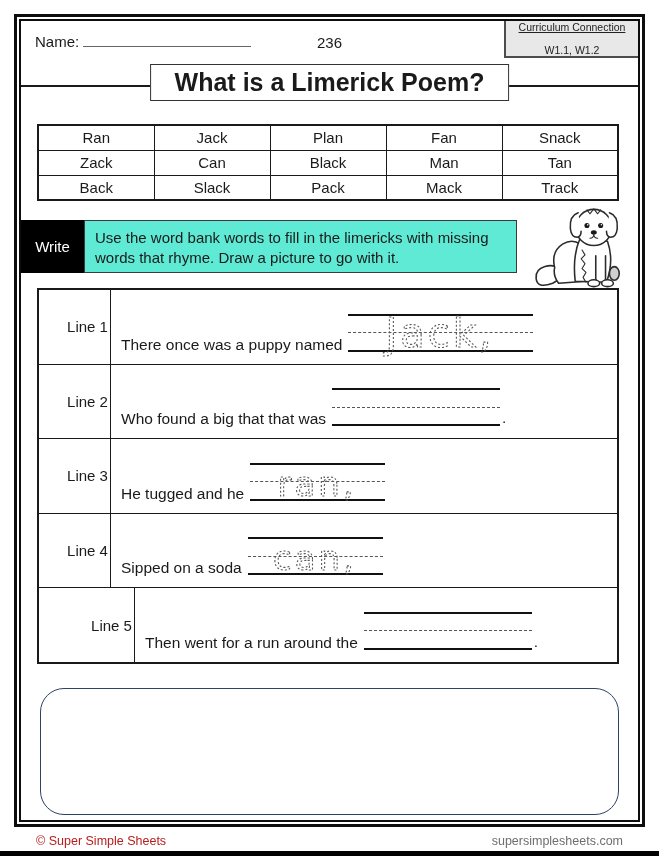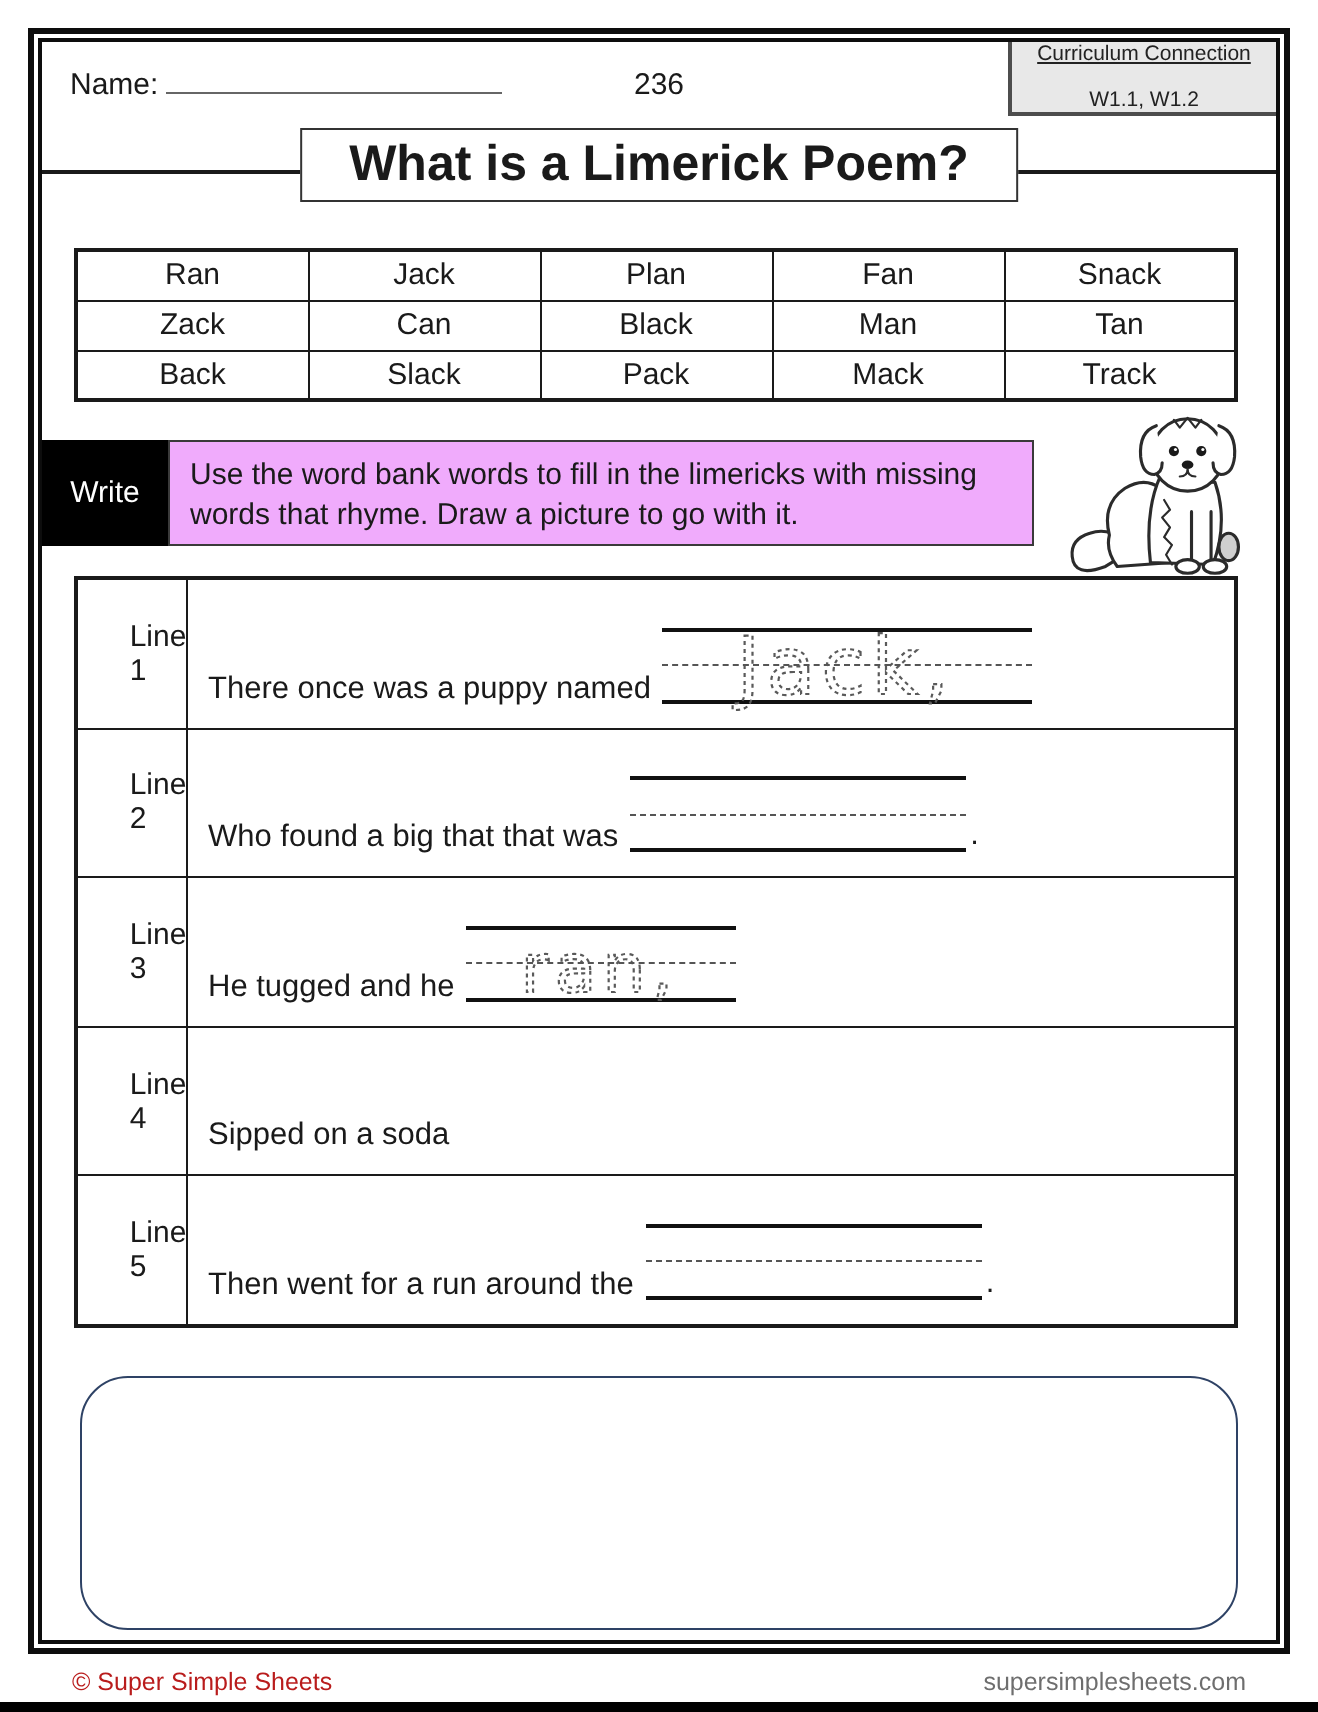"Use the word bank words" .instr-box { background: #f0abfc -> #5eead4 }
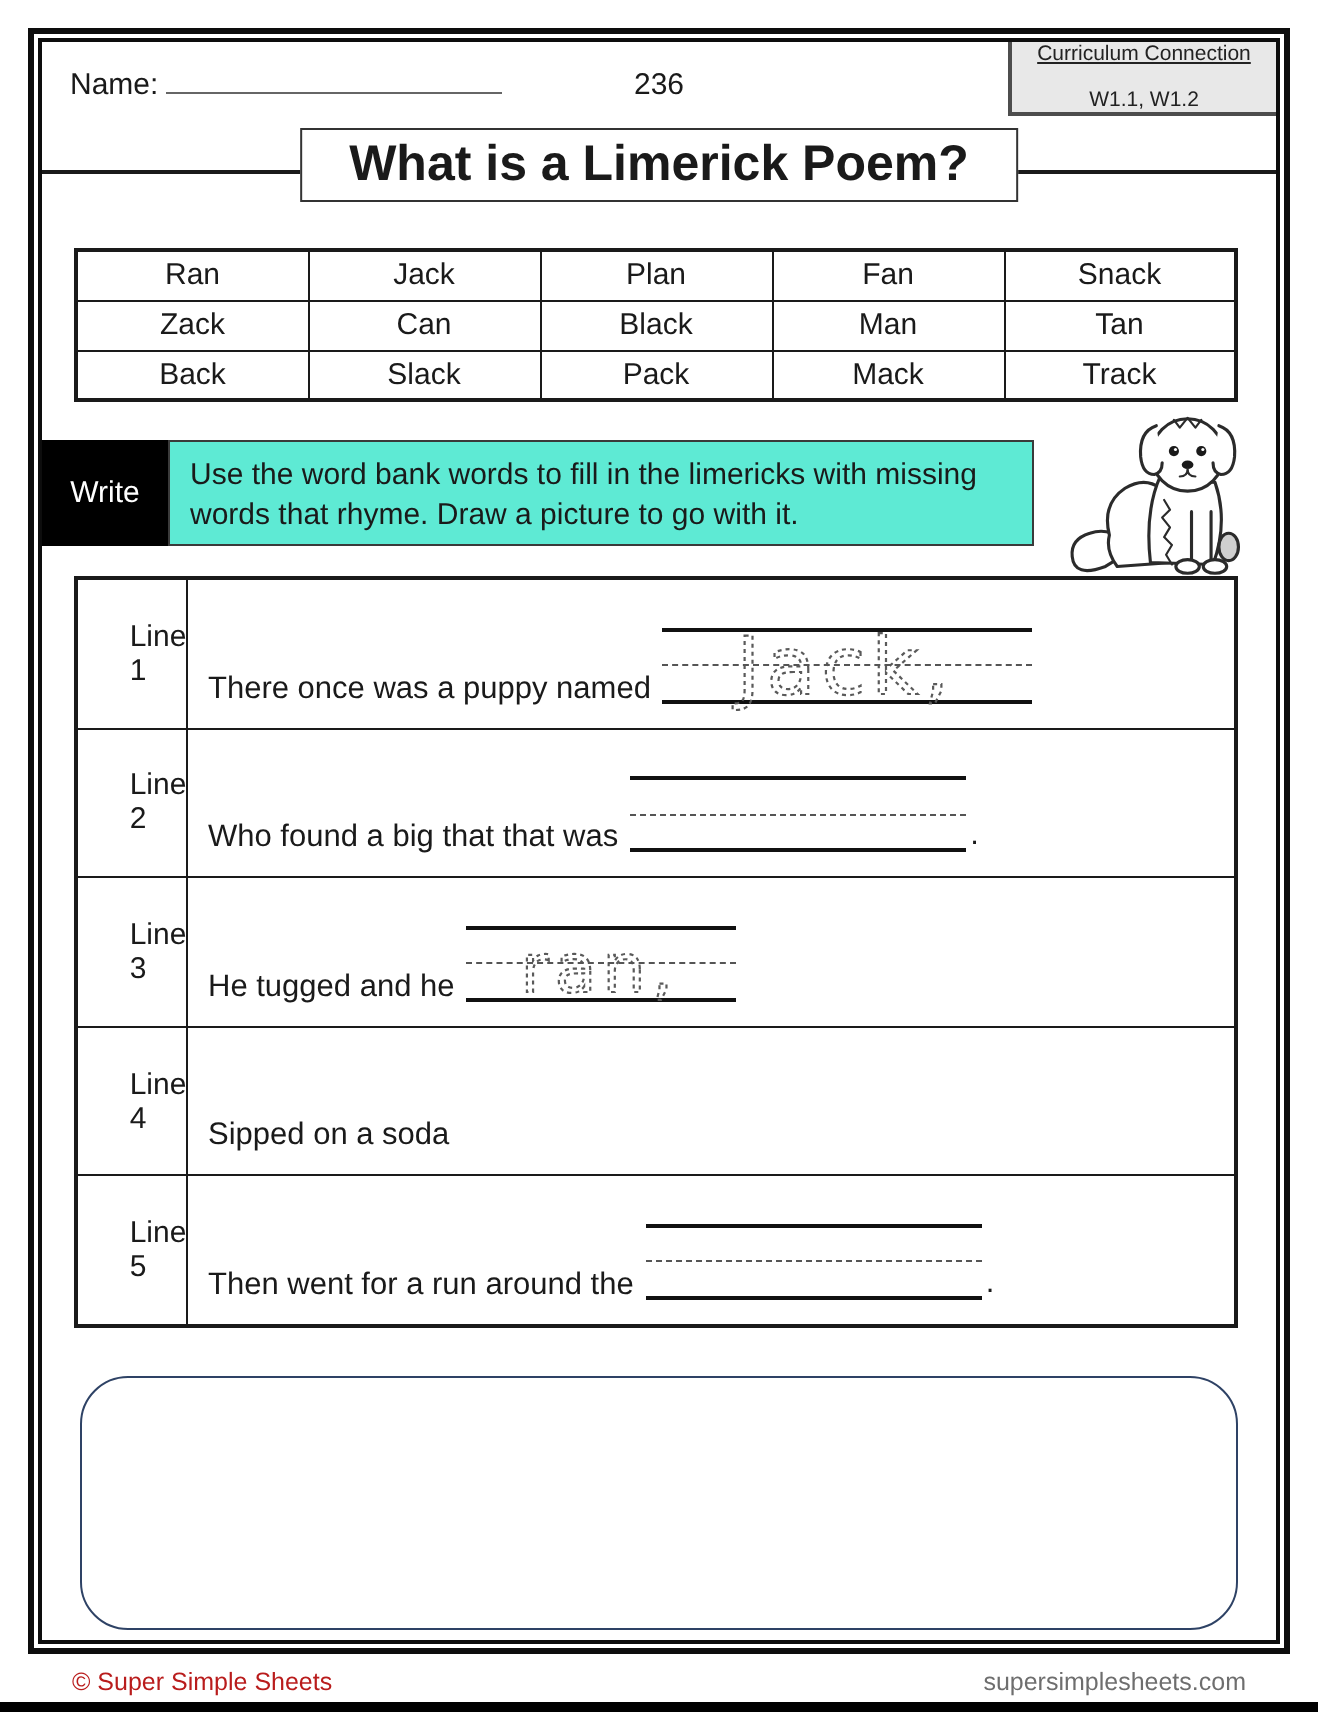"Line 1" .lim-label { width: 55px -> 72px }
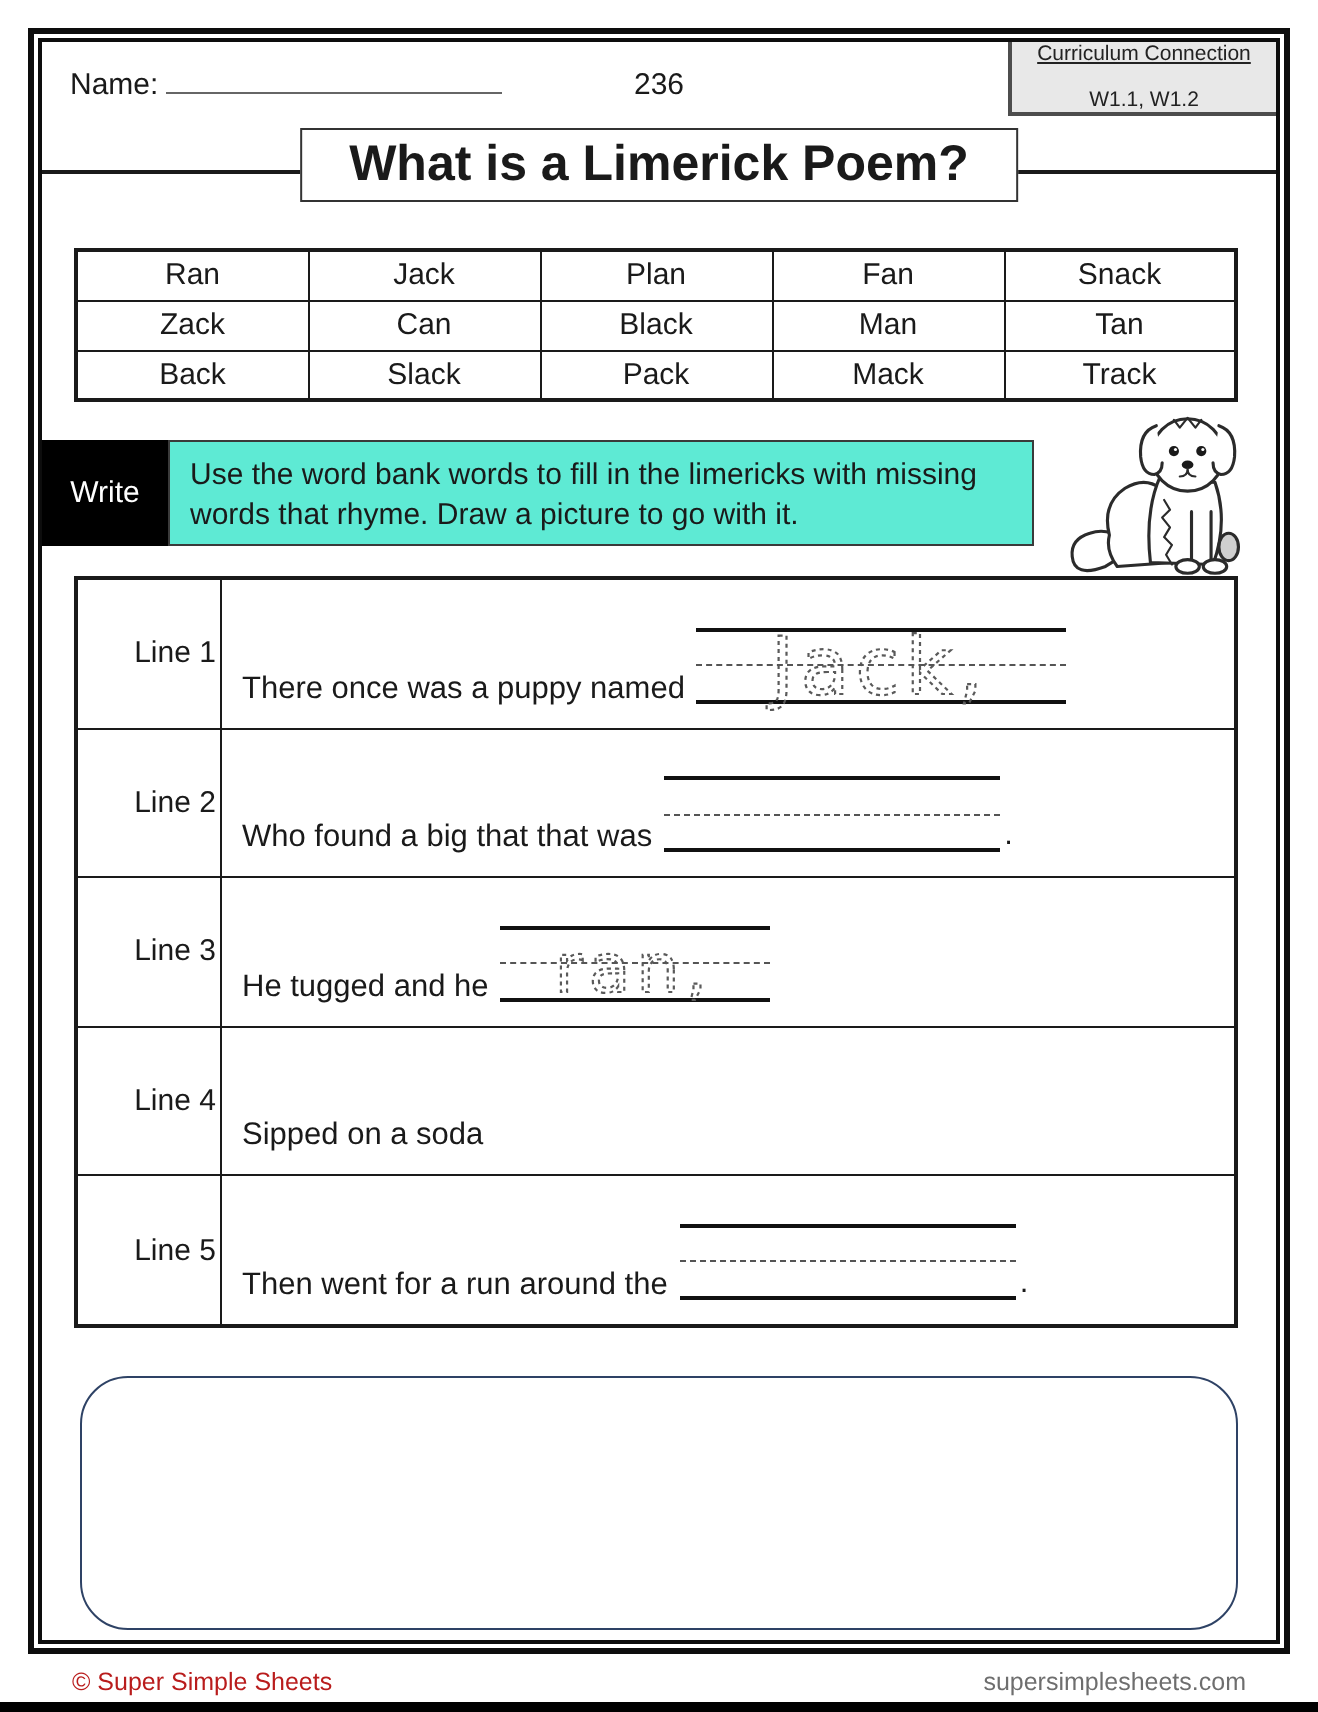"can," span.guide { html: none -> <span> <svg> <text>can,</text> </svg> </span> }
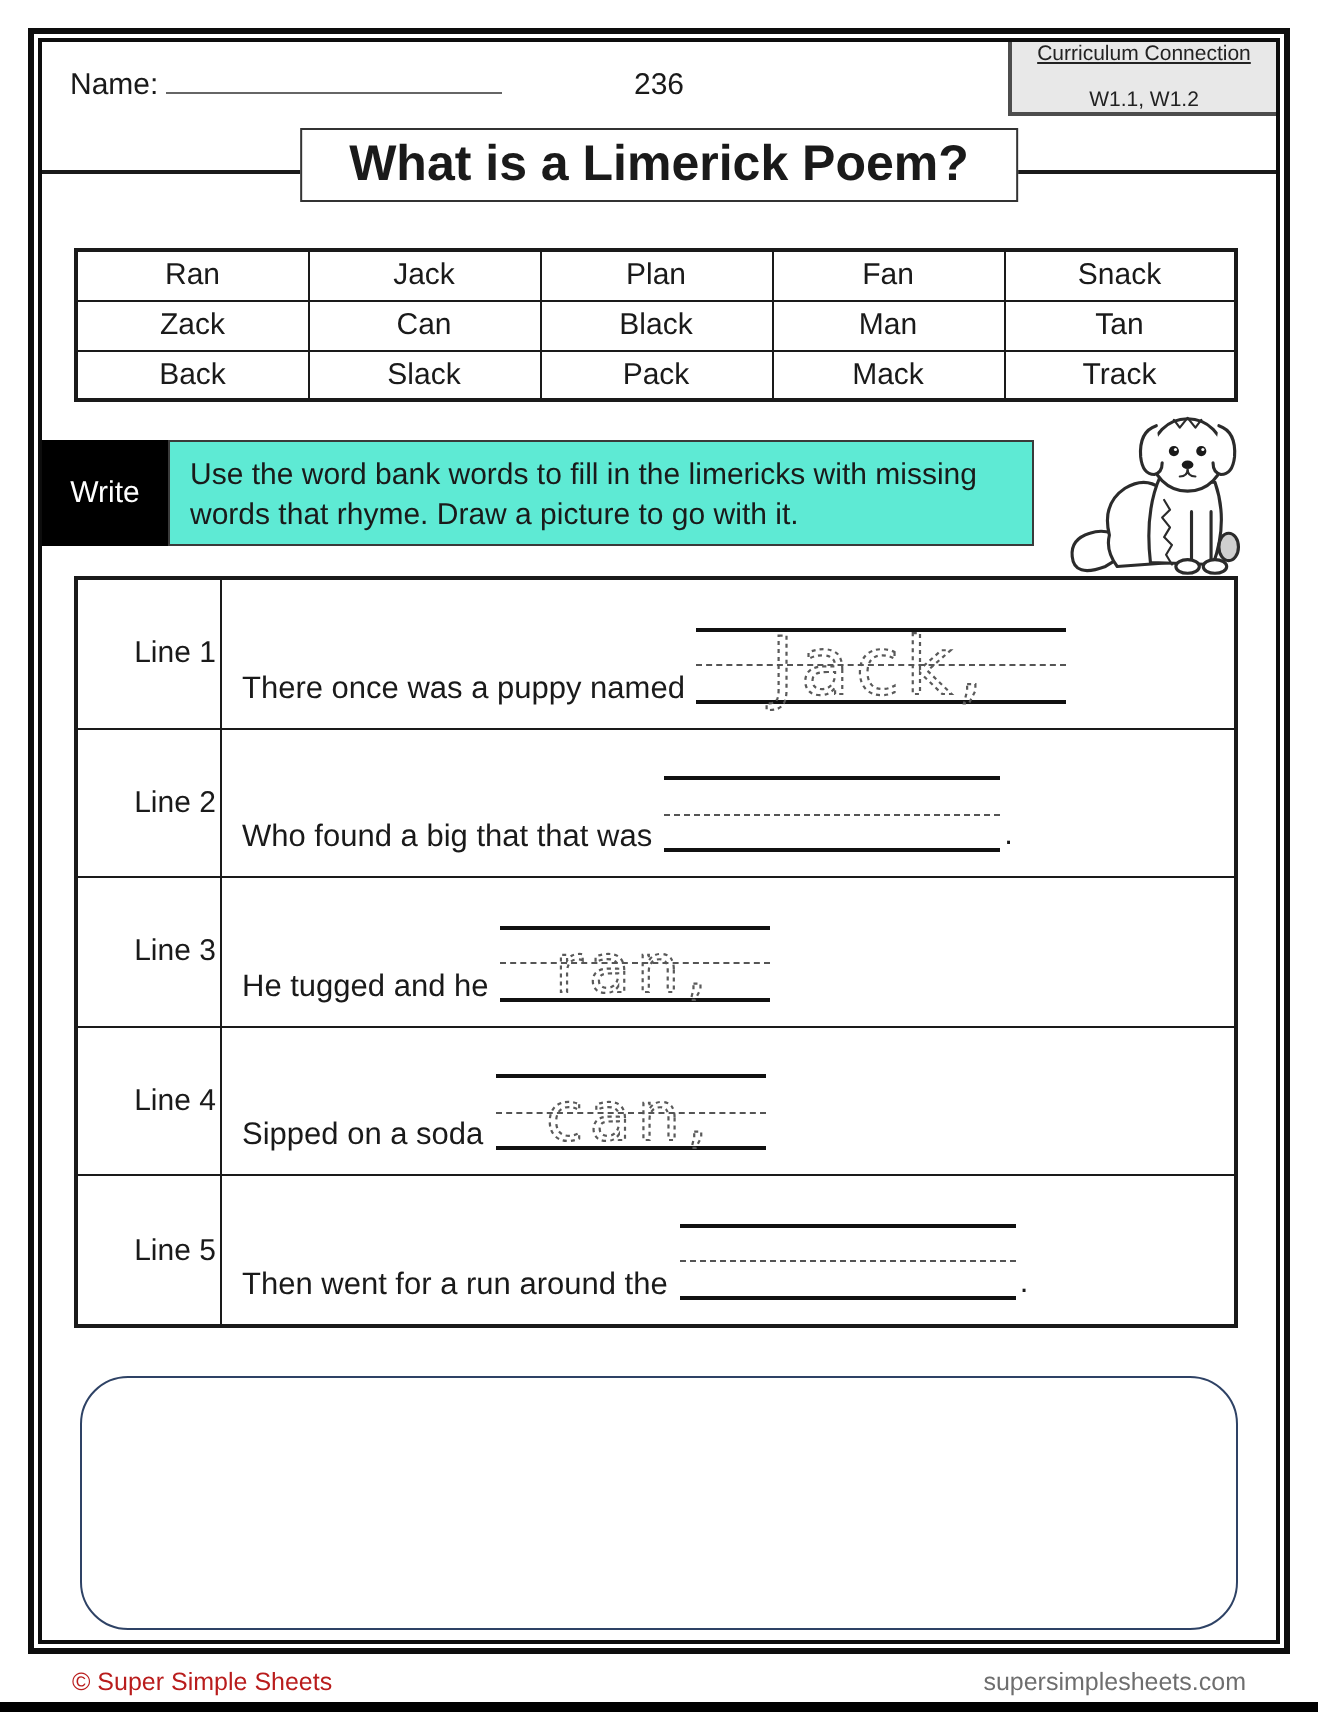"Line 5" .lim-row:last-child { margin-left: none -> 24px }
